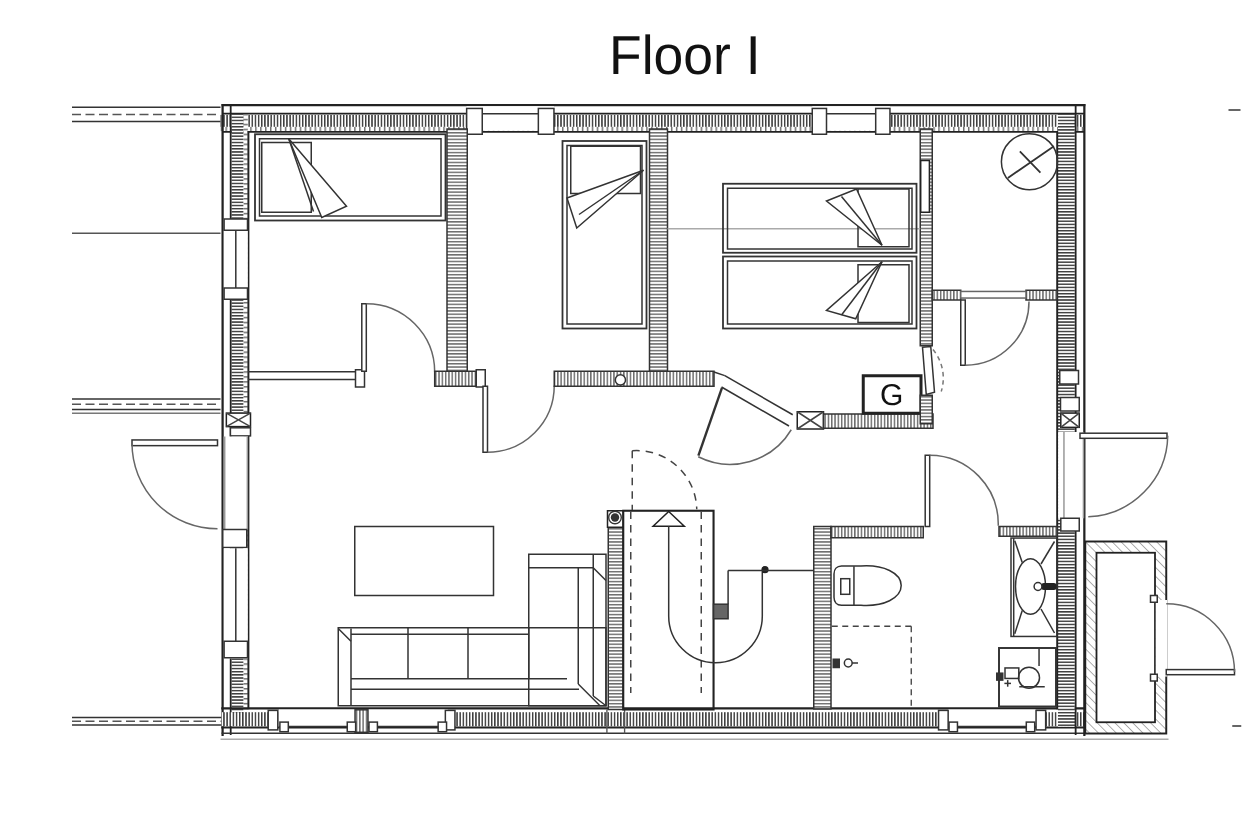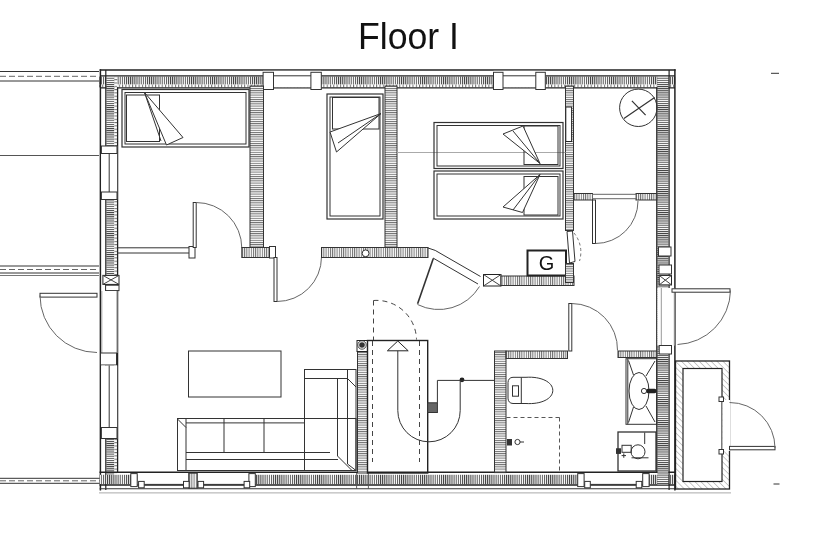"Floor I" #plan { padding-left: none -> 48px }
